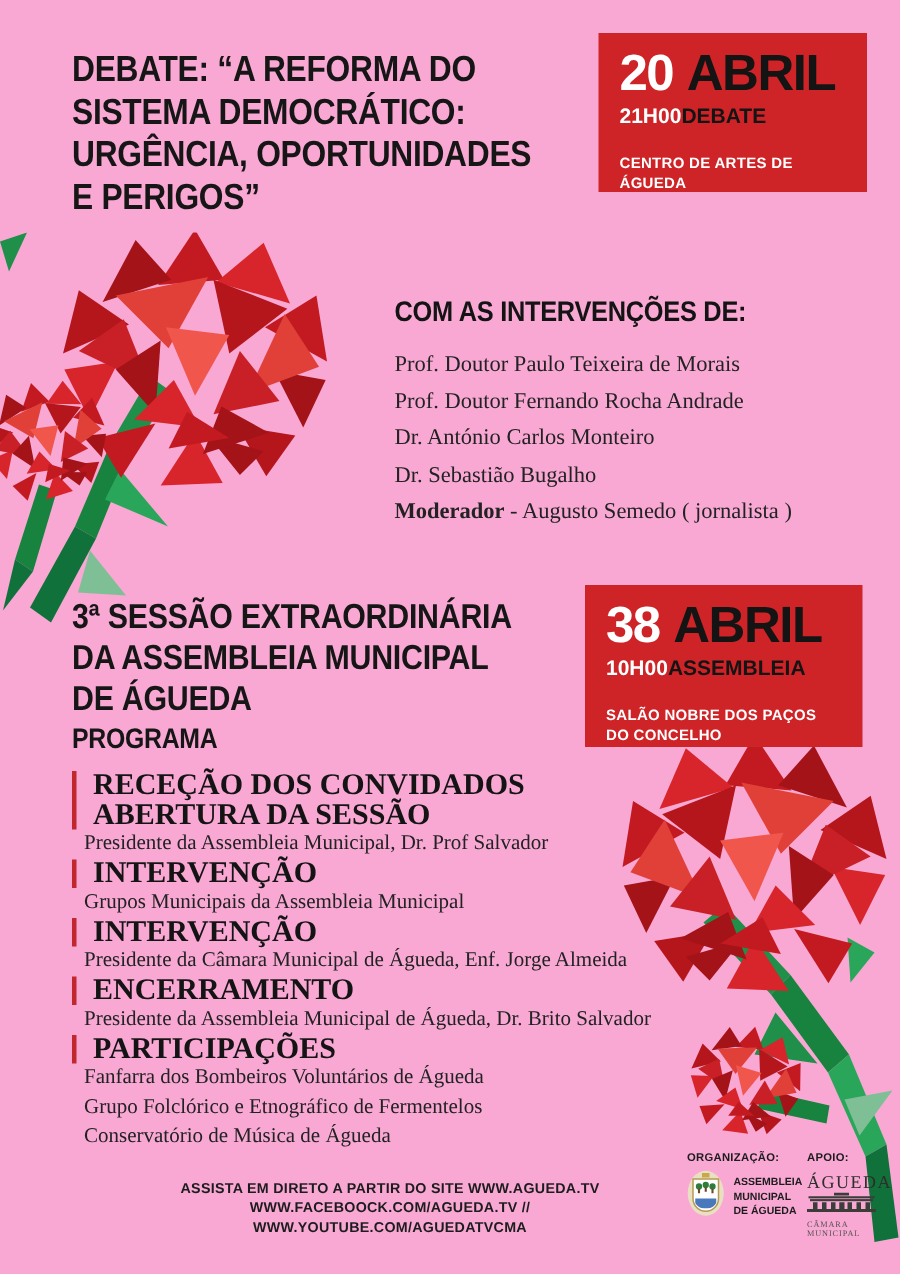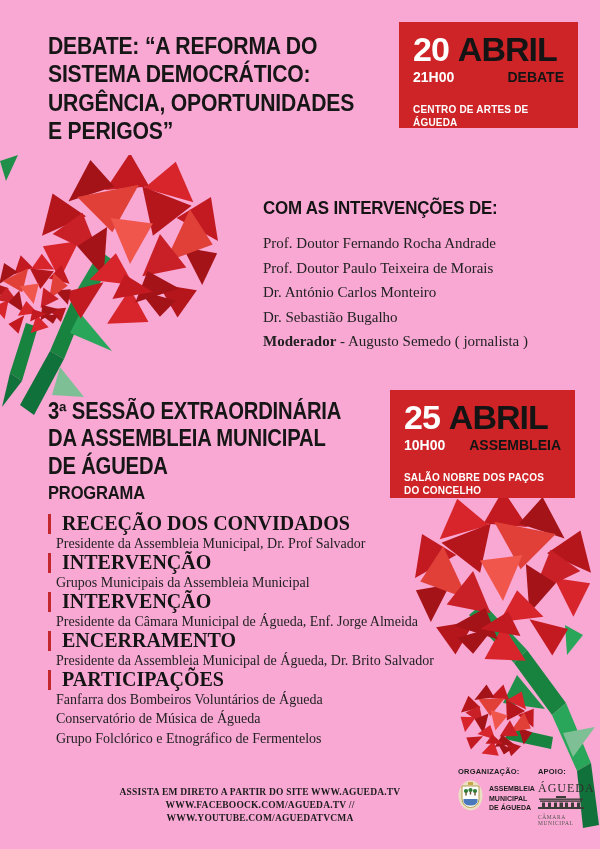"21H00" .badge-timerow { justify-content: space-between -> none }
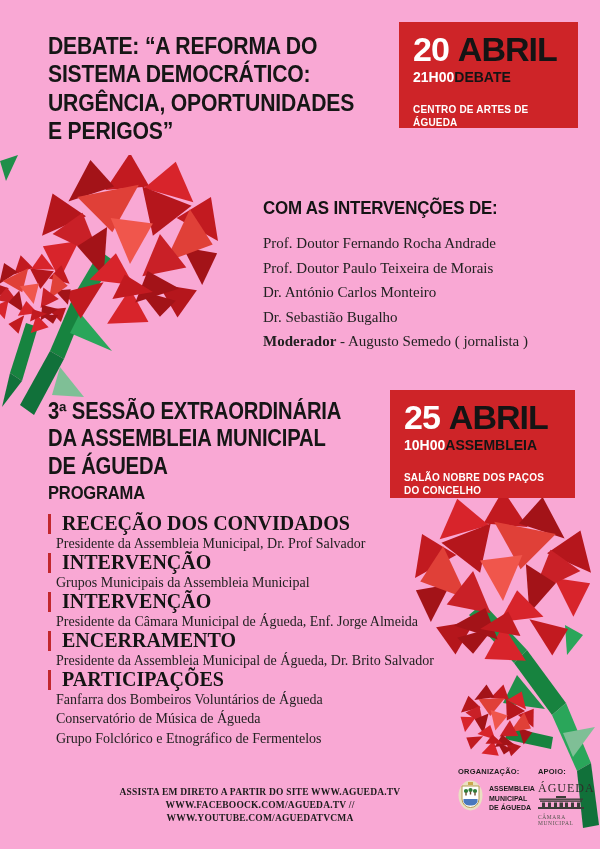"Prof. Doutor Fernando Rocha Andrade" div { order: before "Prof. Doutor Paulo Teixeira de" -> after "Prof. Doutor Paulo Teixeira de" }
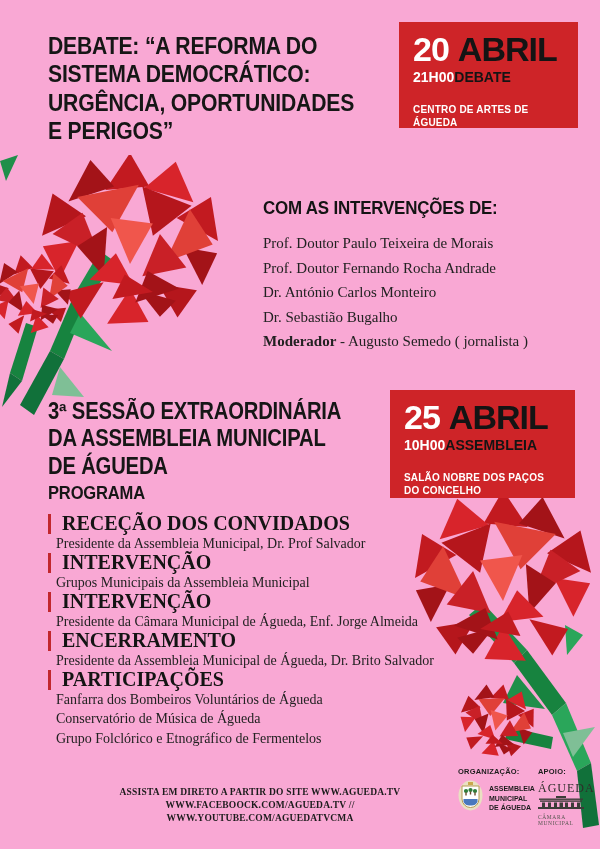"25" span.badge-day { text: 25 -> 38 }
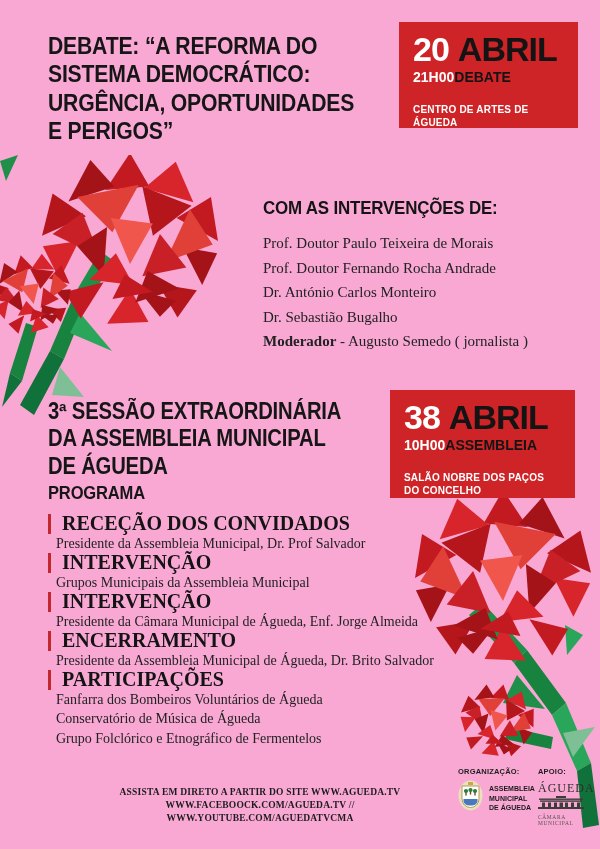"ABERTURA DA SESSÃO" div.prog-title { html: none -> <div>ABERTURA DA SESSÃO</div> }
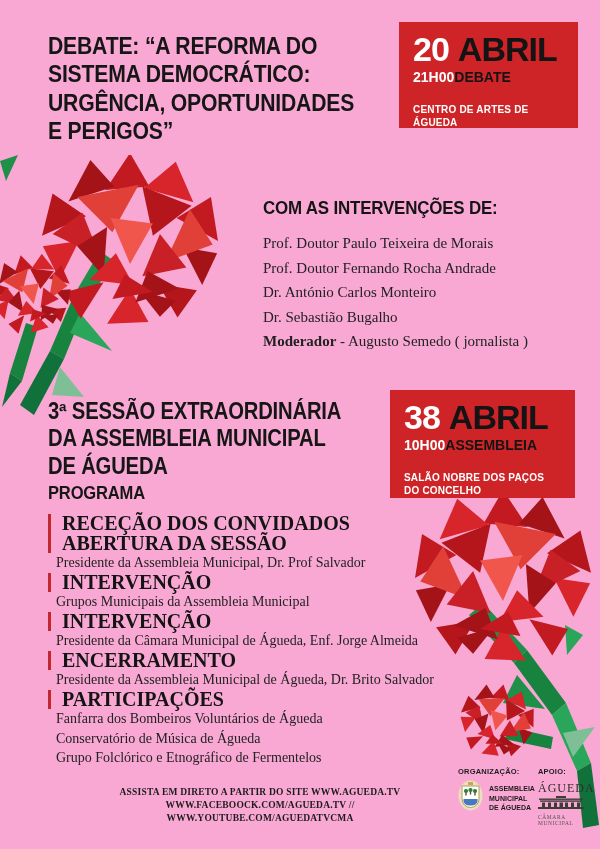"Conservatório de Música de Águeda" div.prog-detail { order: before "Grupo Folclórico e Etnográfico de" -> after "Grupo Folclórico e Etnográfico de" }
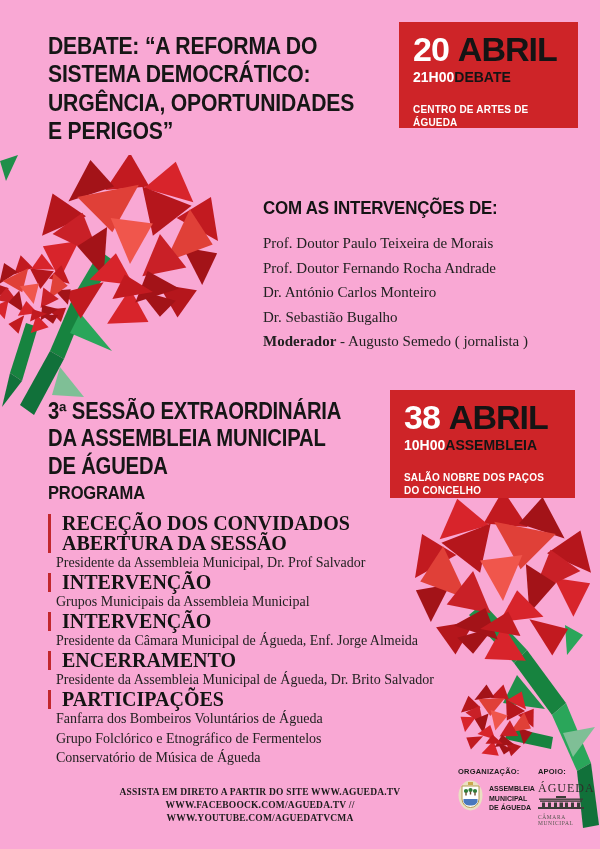"ASSISTA EM DIRETO A PARTIR" .live span { font-family: Liberation Serif, serif -> none }
